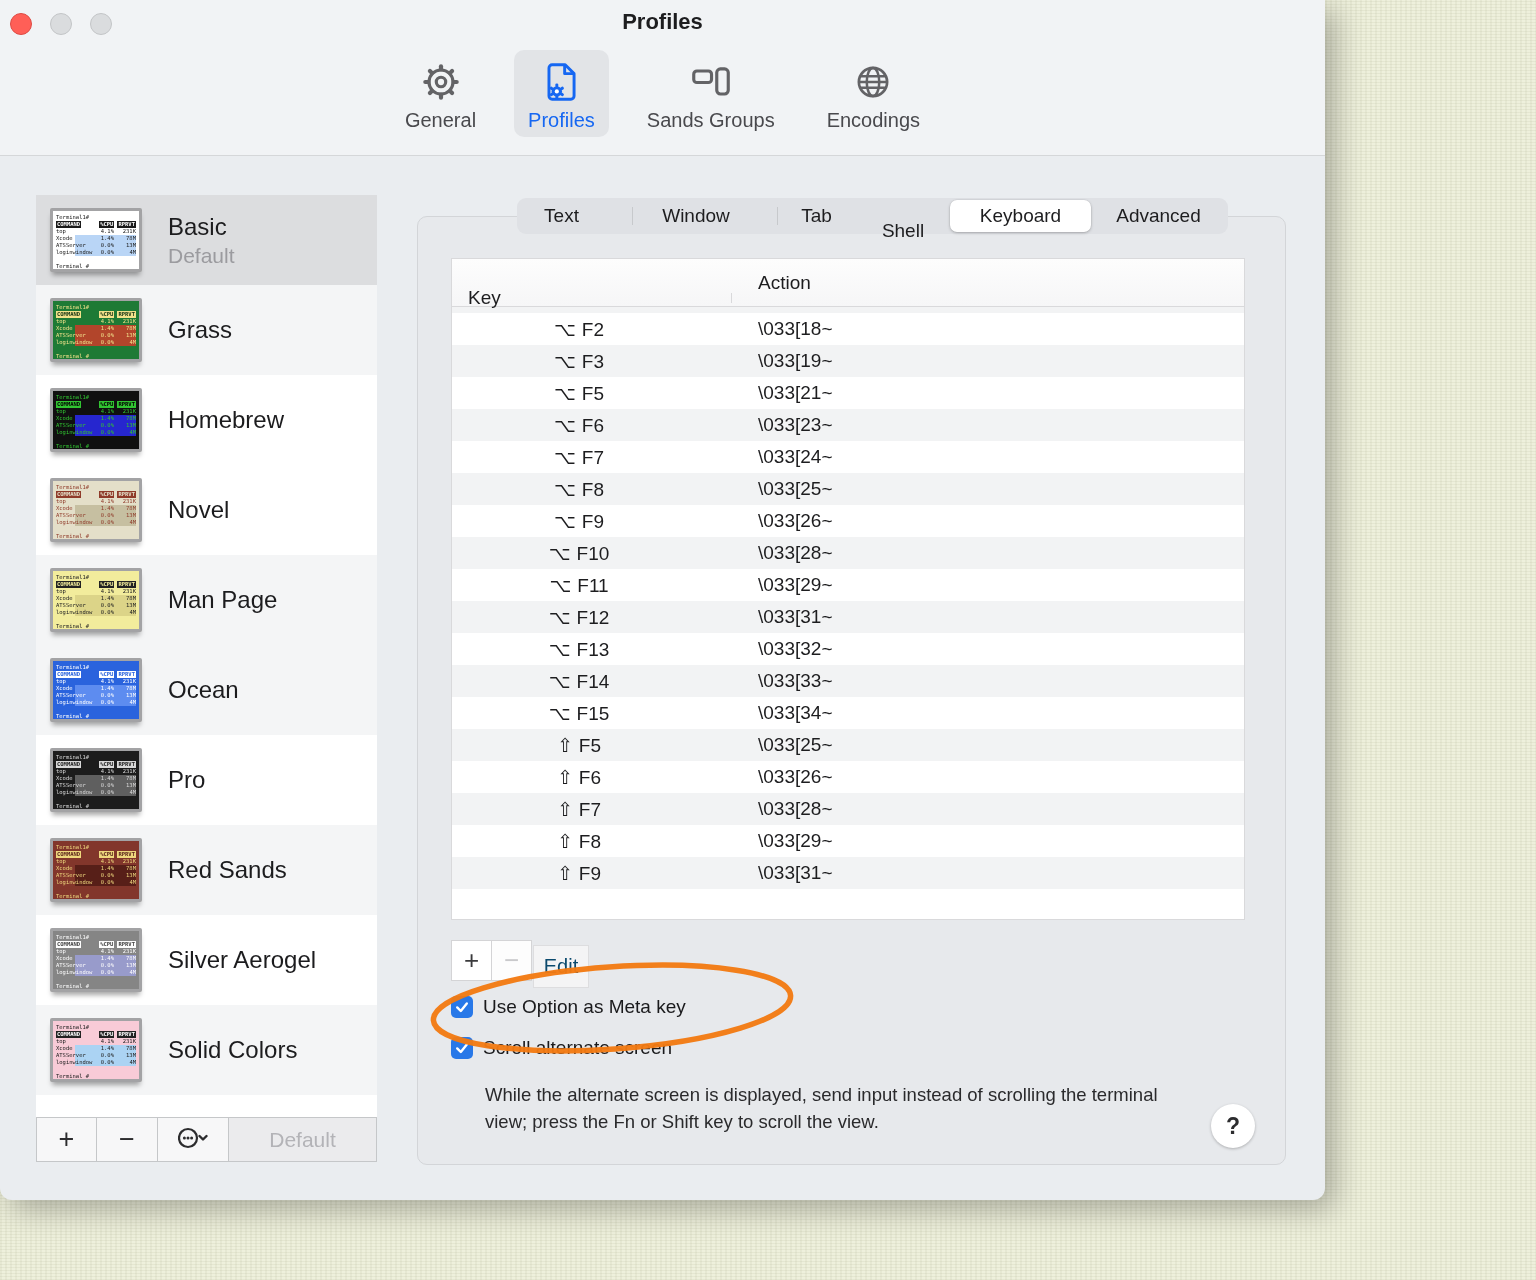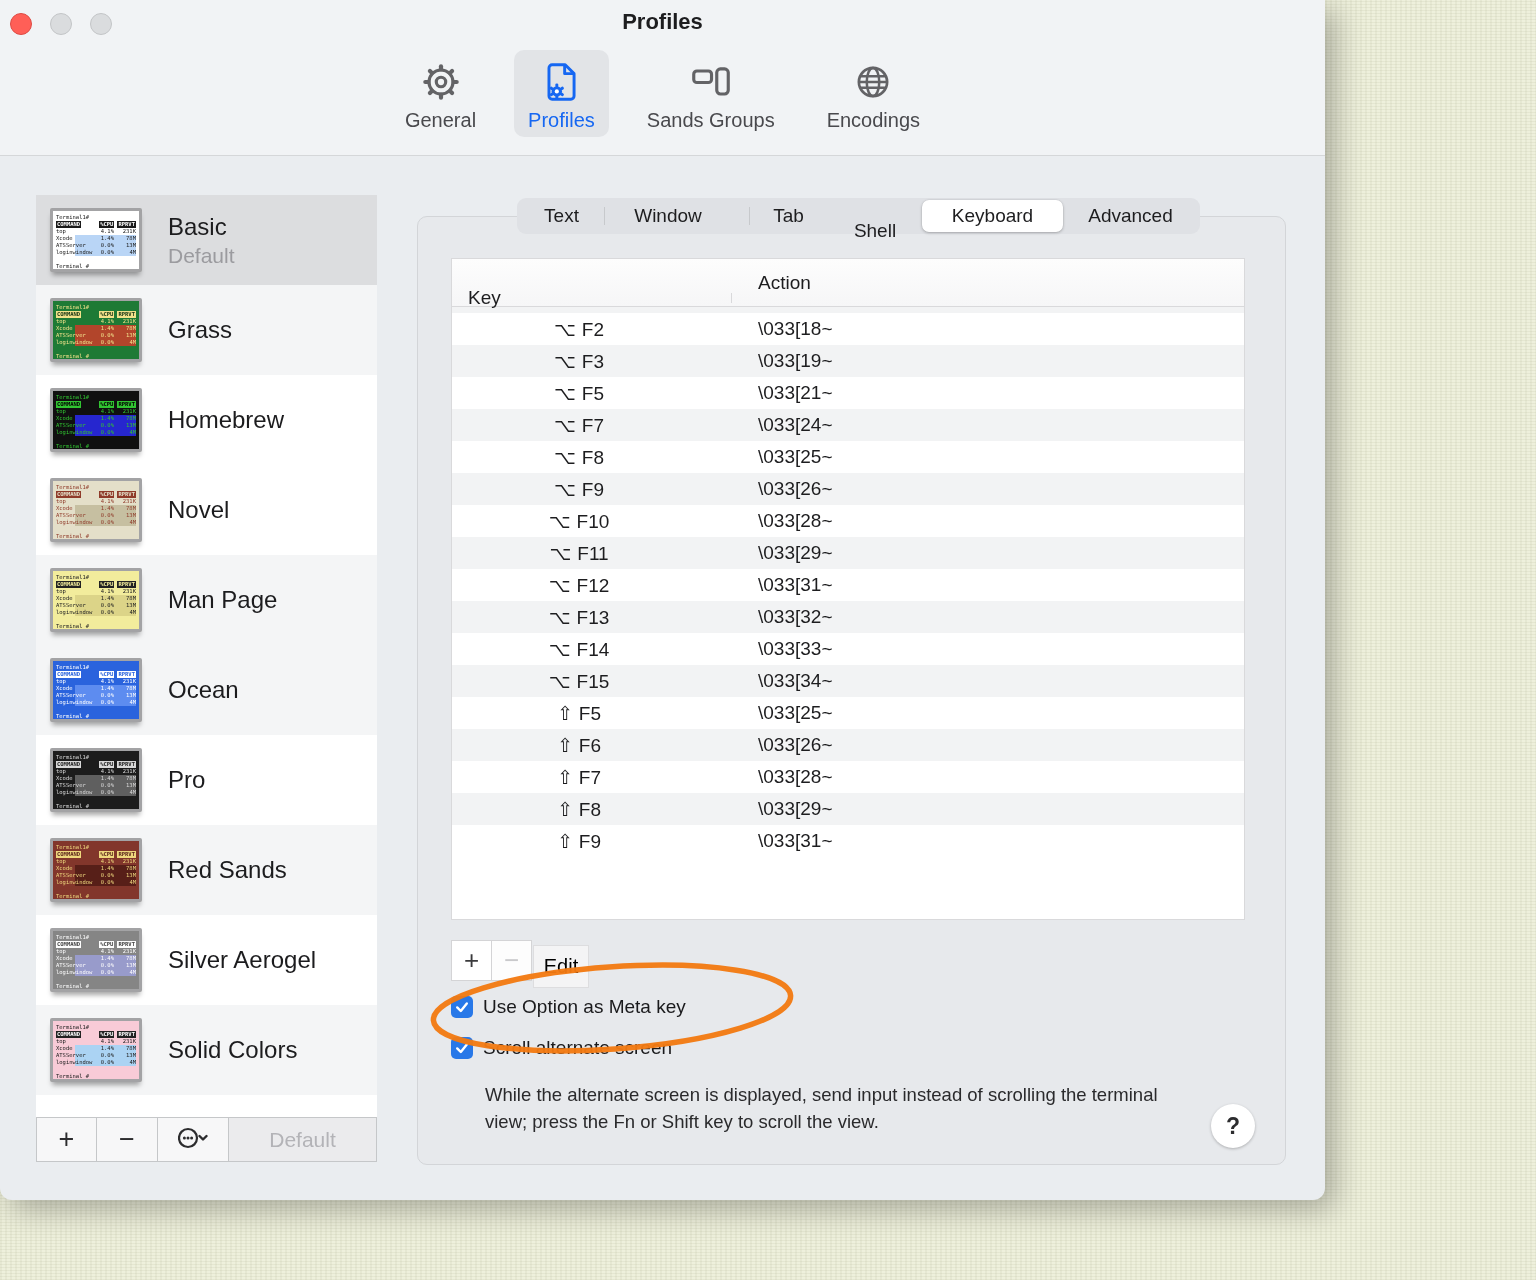"Window" div.seg { margin-left: none -> 28px }
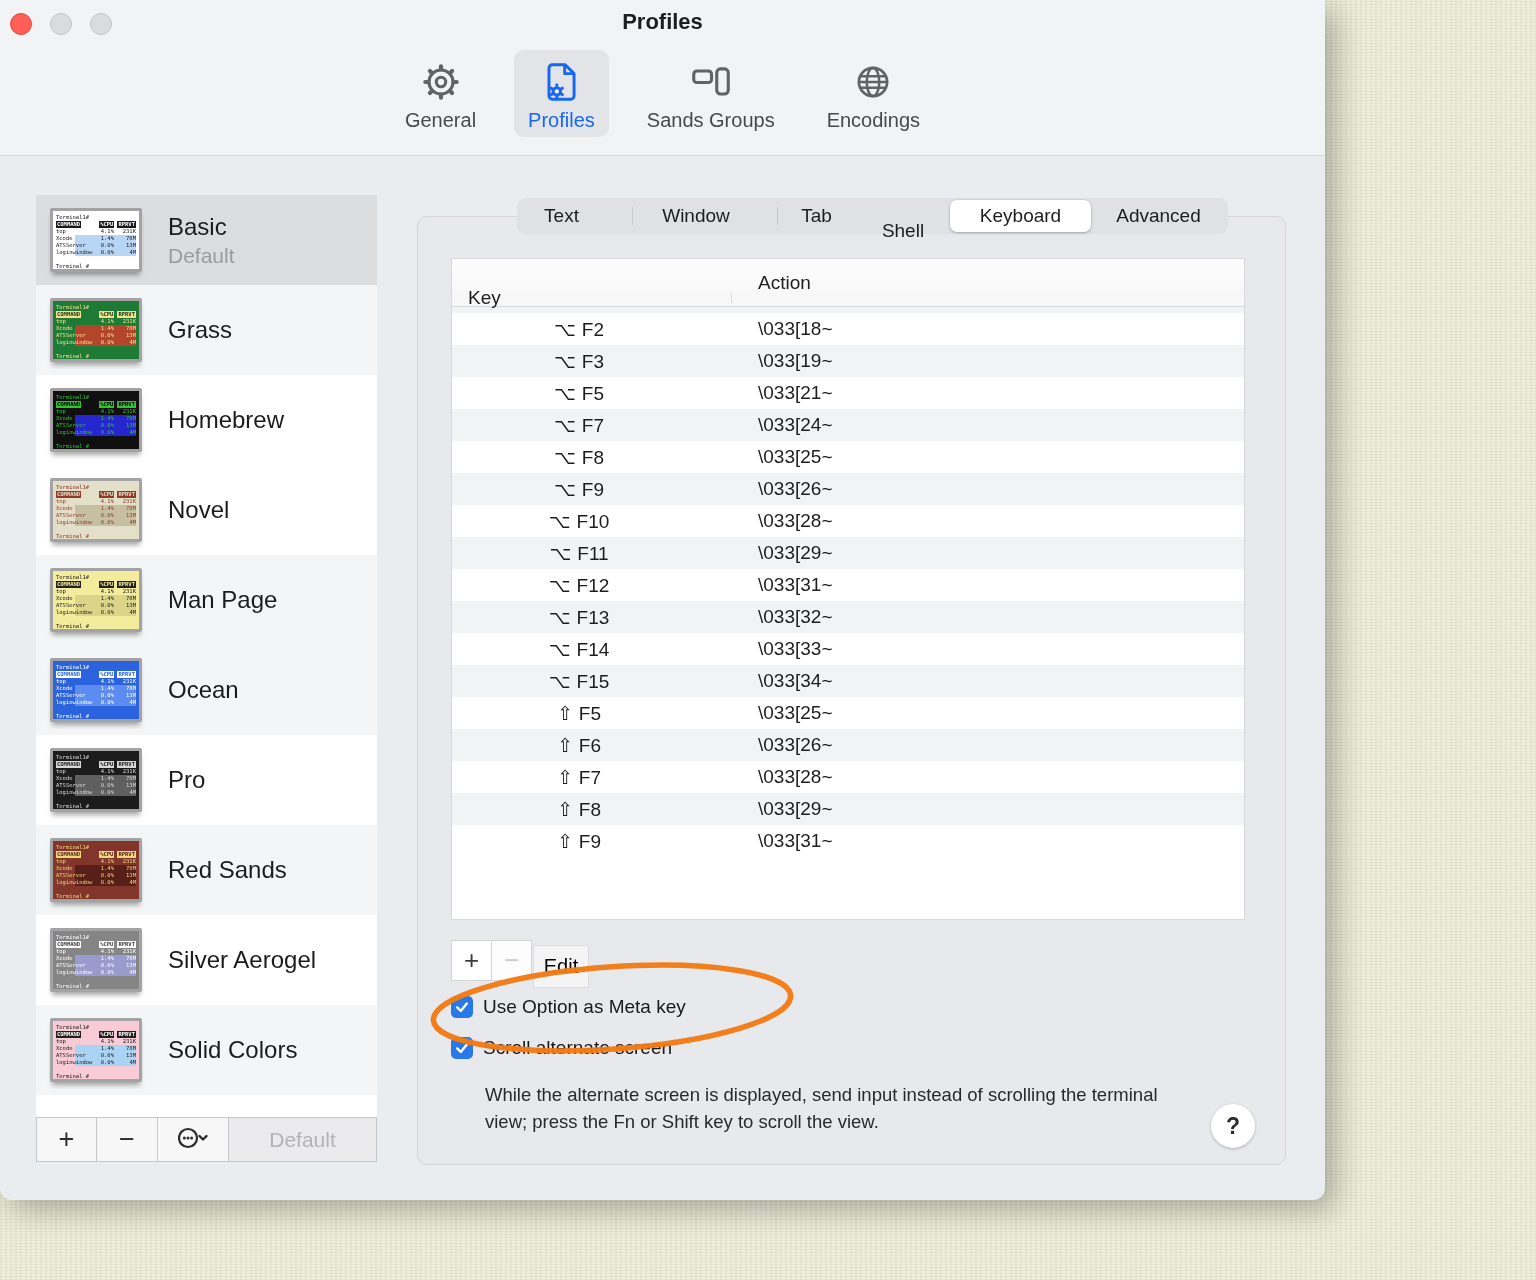"⌥ F6" div.t-row { html: none -> <div> <span><span>⌥</span><span>F6</span></span> <span>\033[23~</span> </div> }
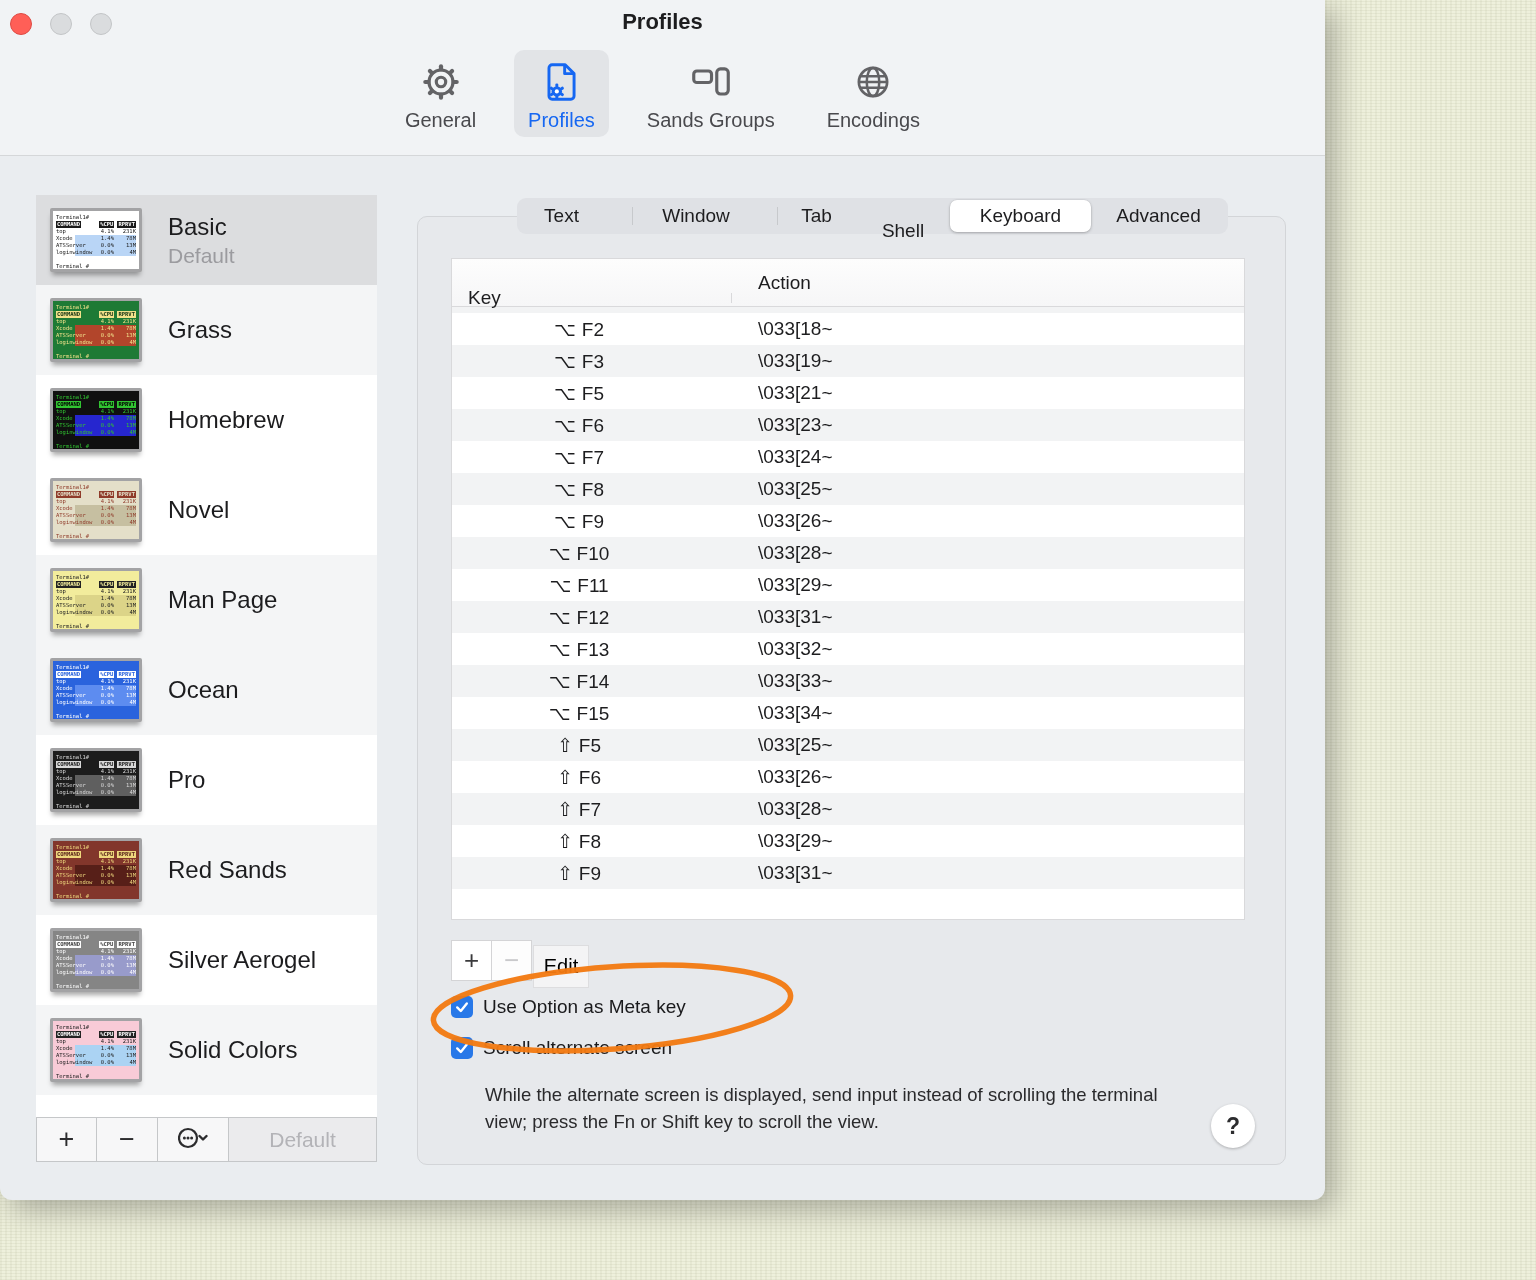"Edit" .btn-edit { color: #000000 -> #0c4a6e }
